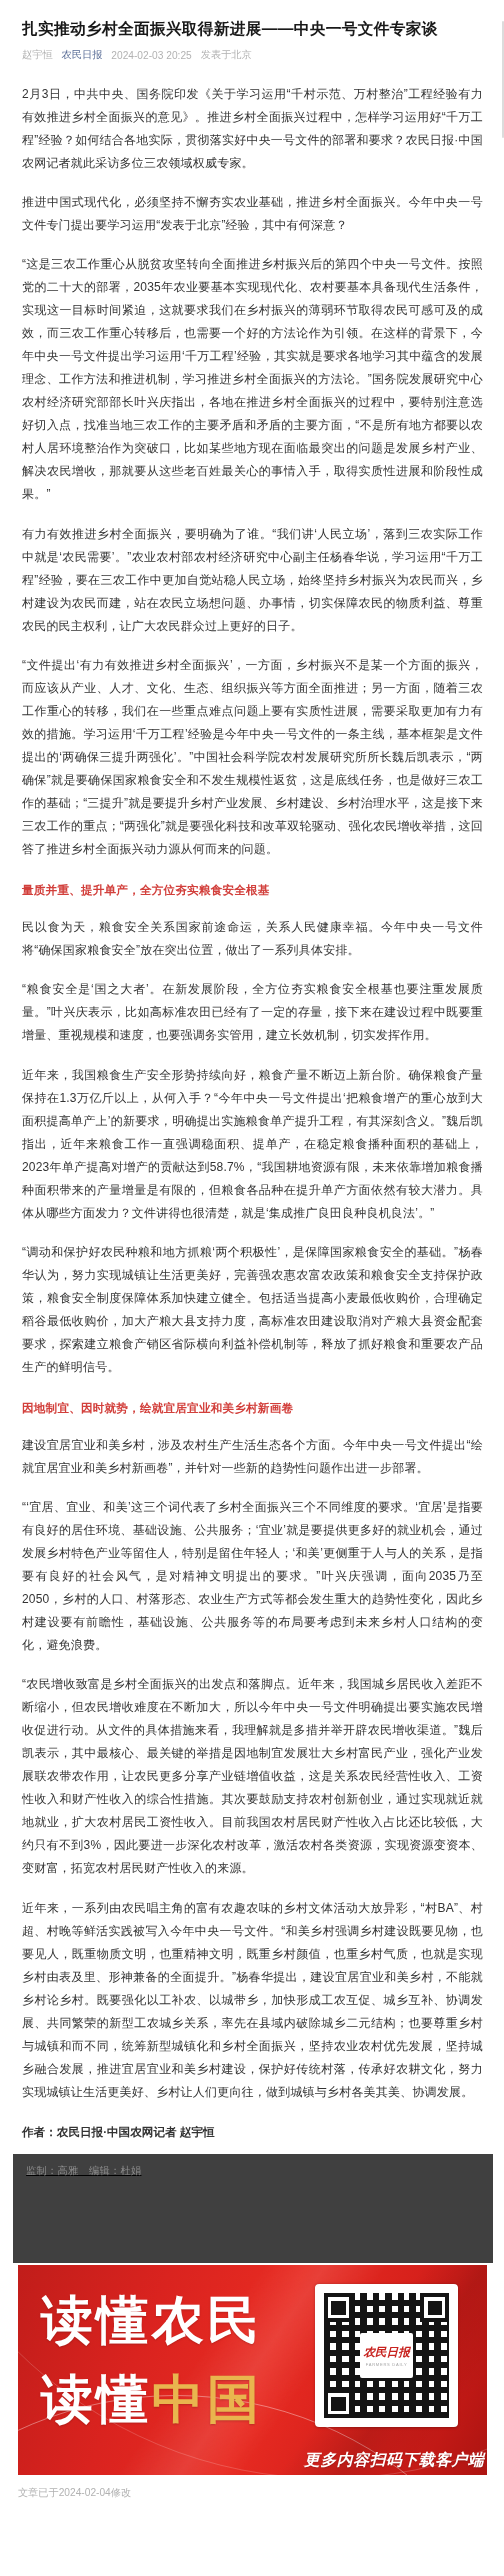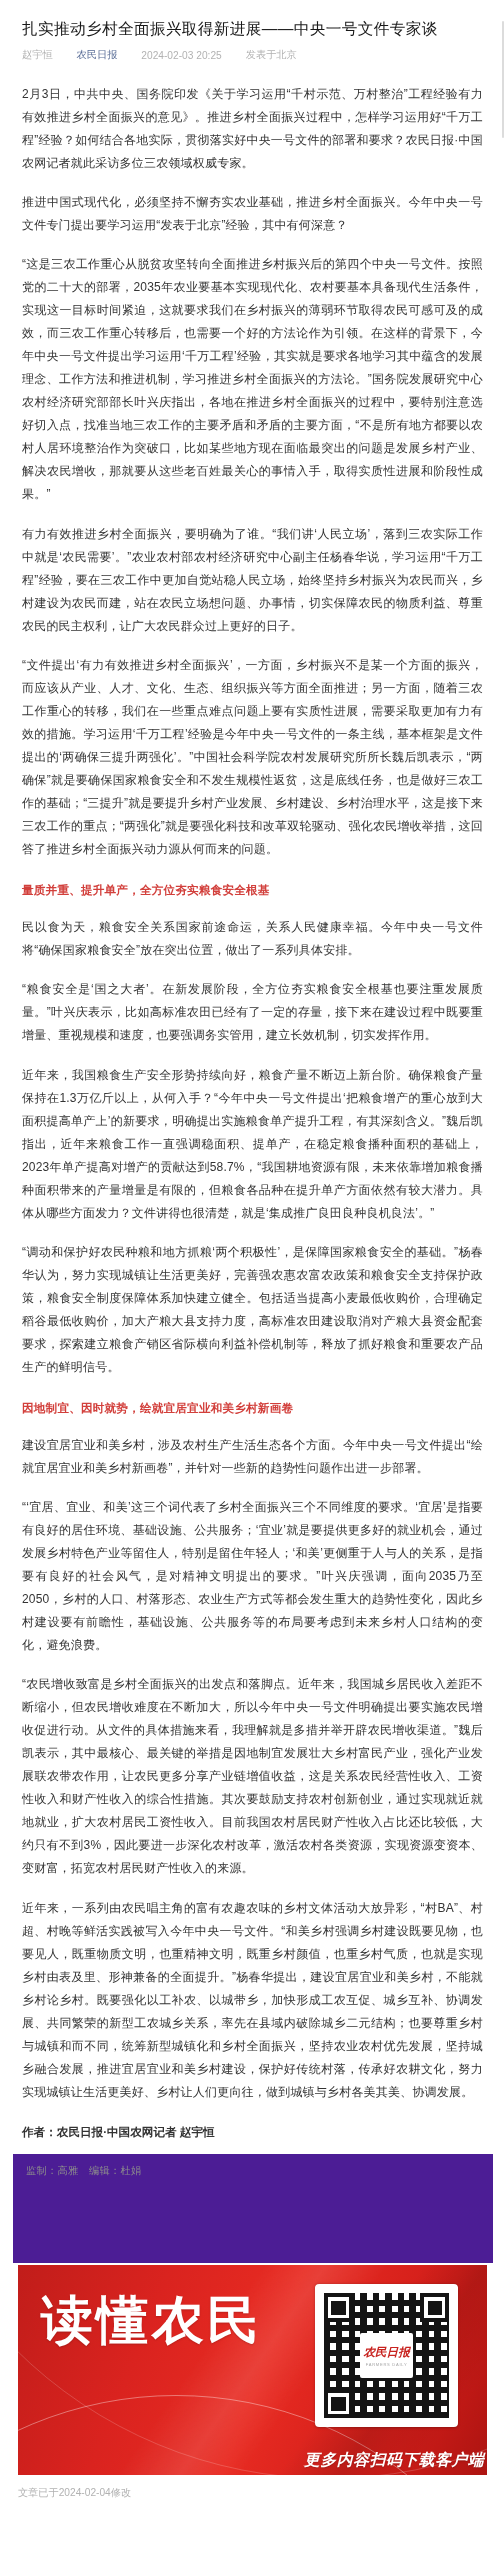"扎实推动乡村全面振兴取得新进展——中央一号文件专家谈" .title { font-weight: 400 -> 700 }
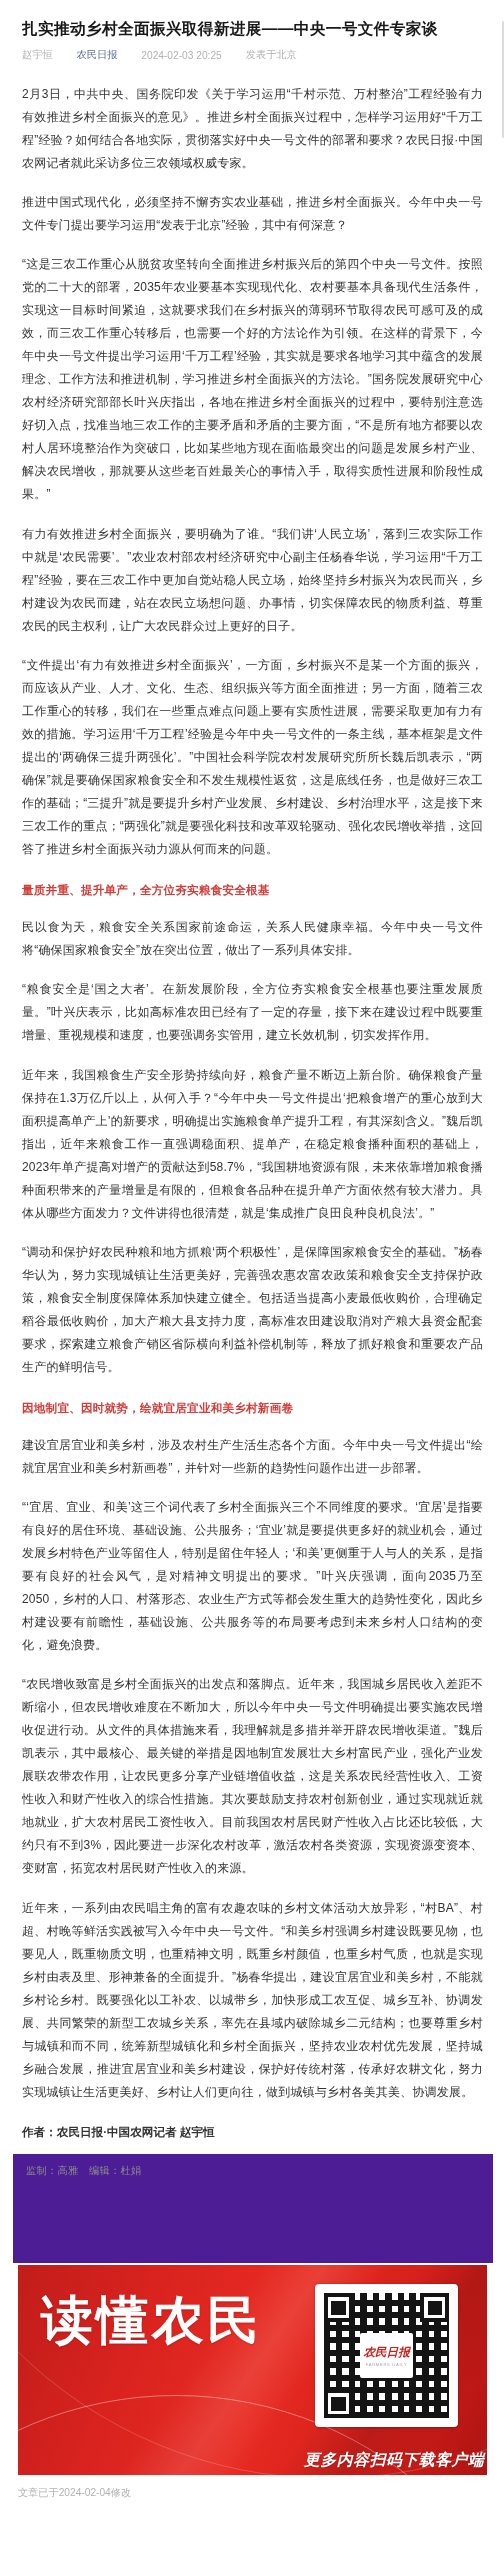"赵宇恒" .byline { gap: 24px -> 9px }
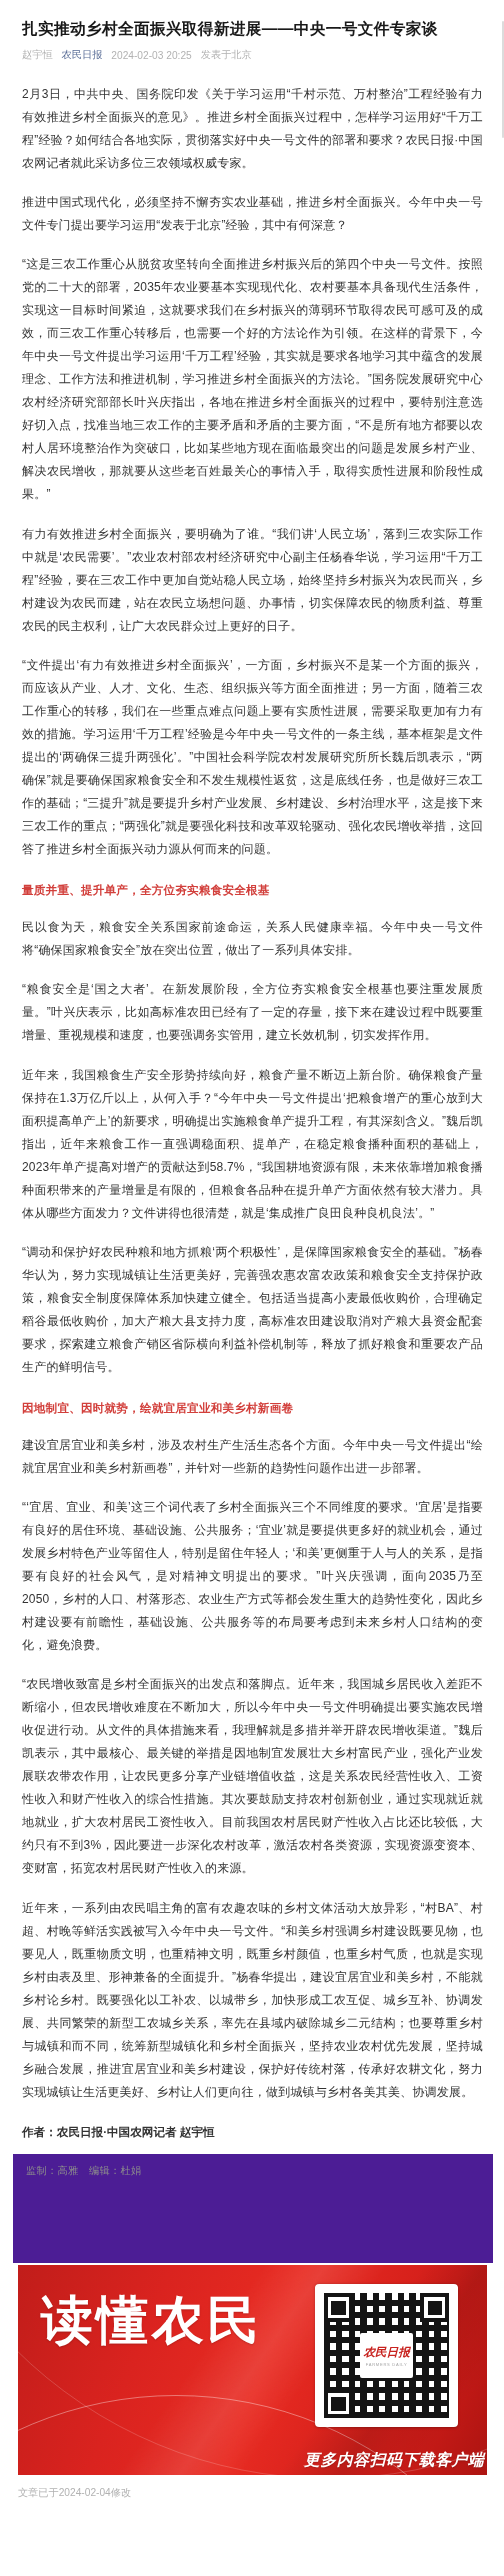"监制：高雅 编辑：杜娟" .credits-box { background: #4c1d95 -> #404040; text-decoration: none -> underline }
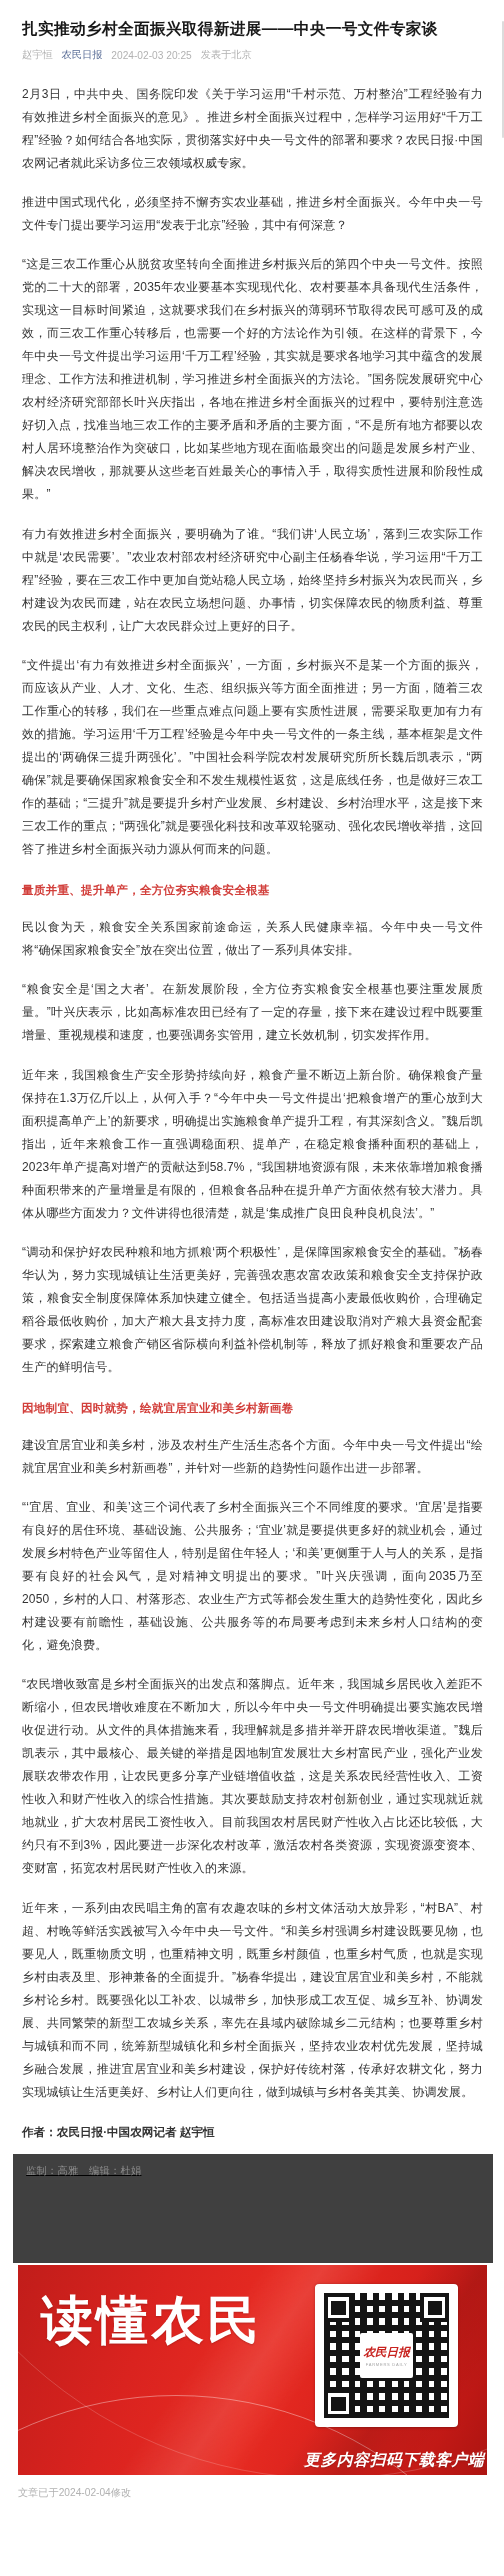"读懂中国" div.slogan-line { html: none -> <div><span>读懂</span><span>中国</span></div> }
